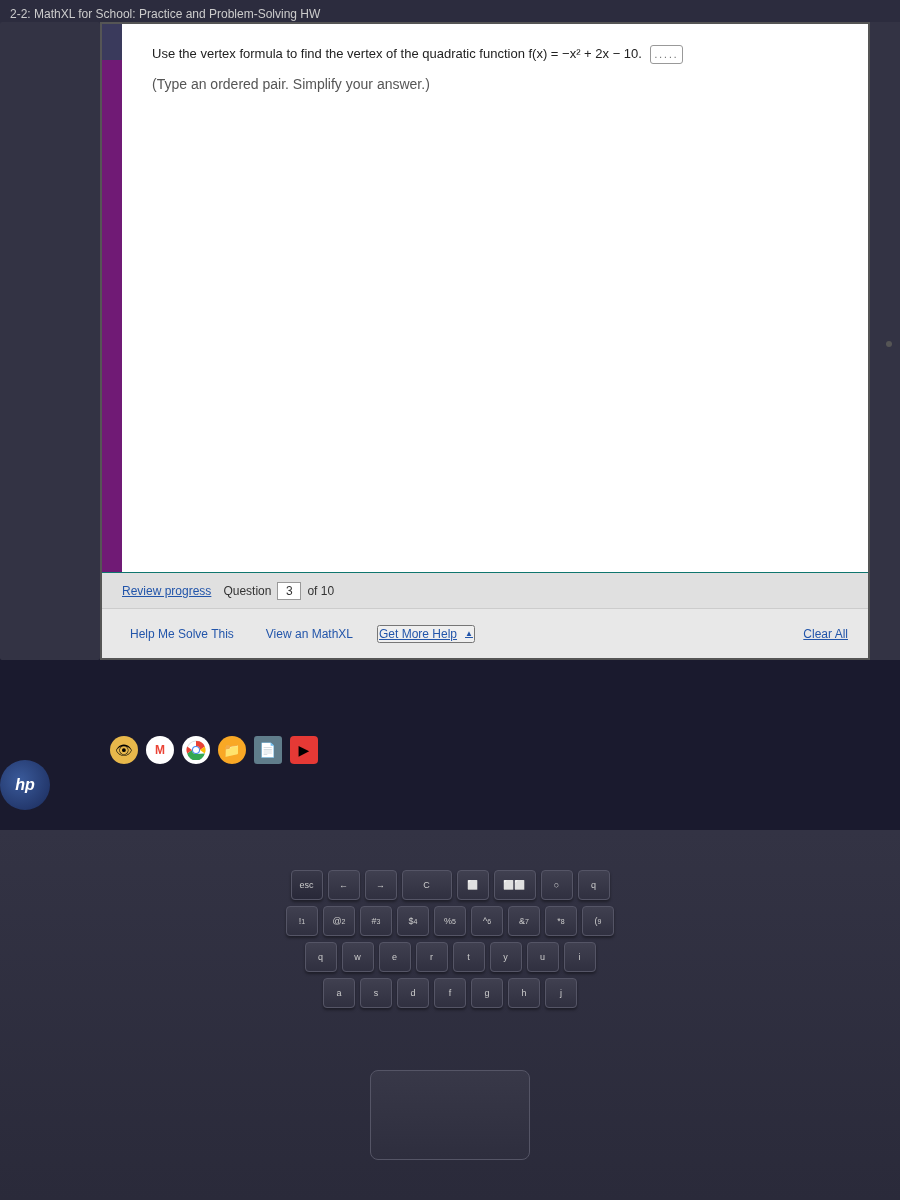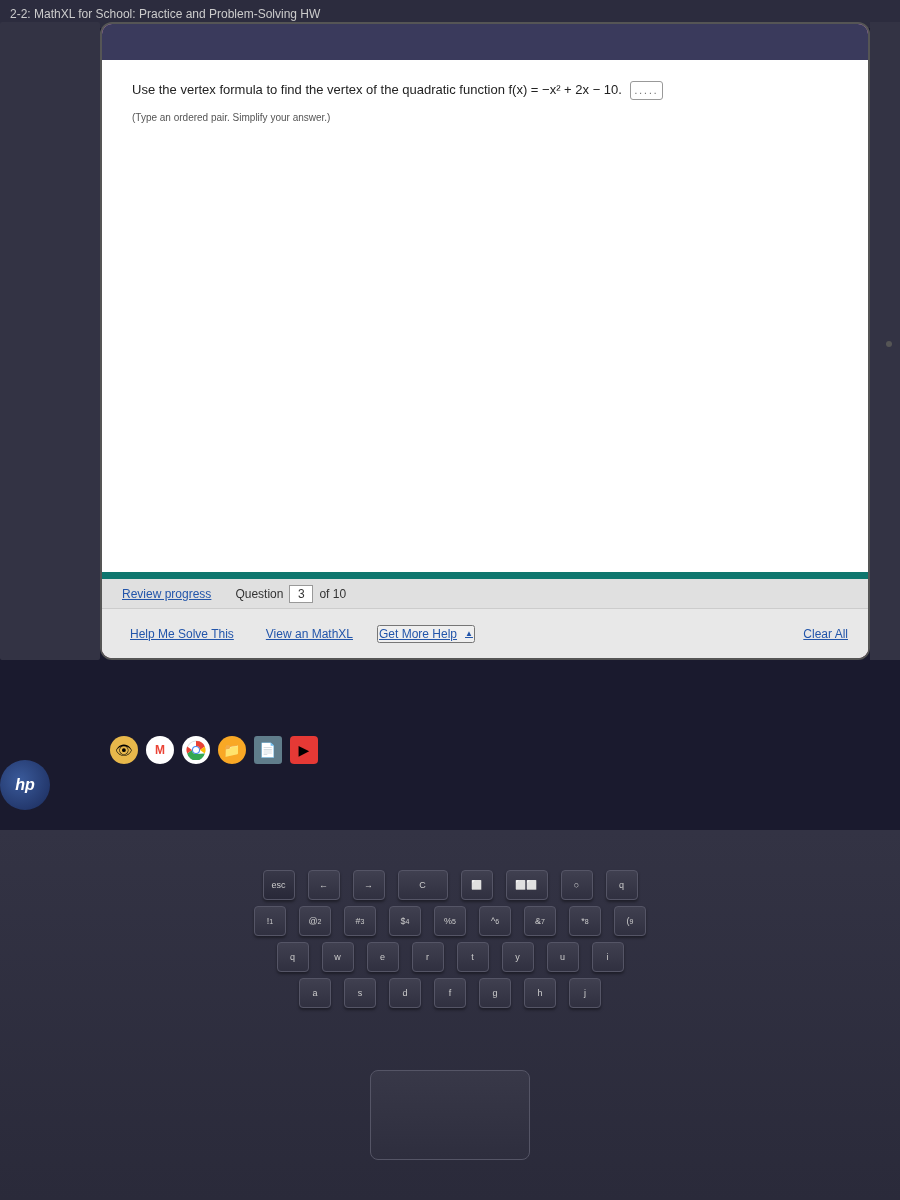"Use the vertex formula to" .laptop-screen { background: #f9a8d4 -> #701a75; border-radius: 12px -> 0; flex-direction: column -> row }
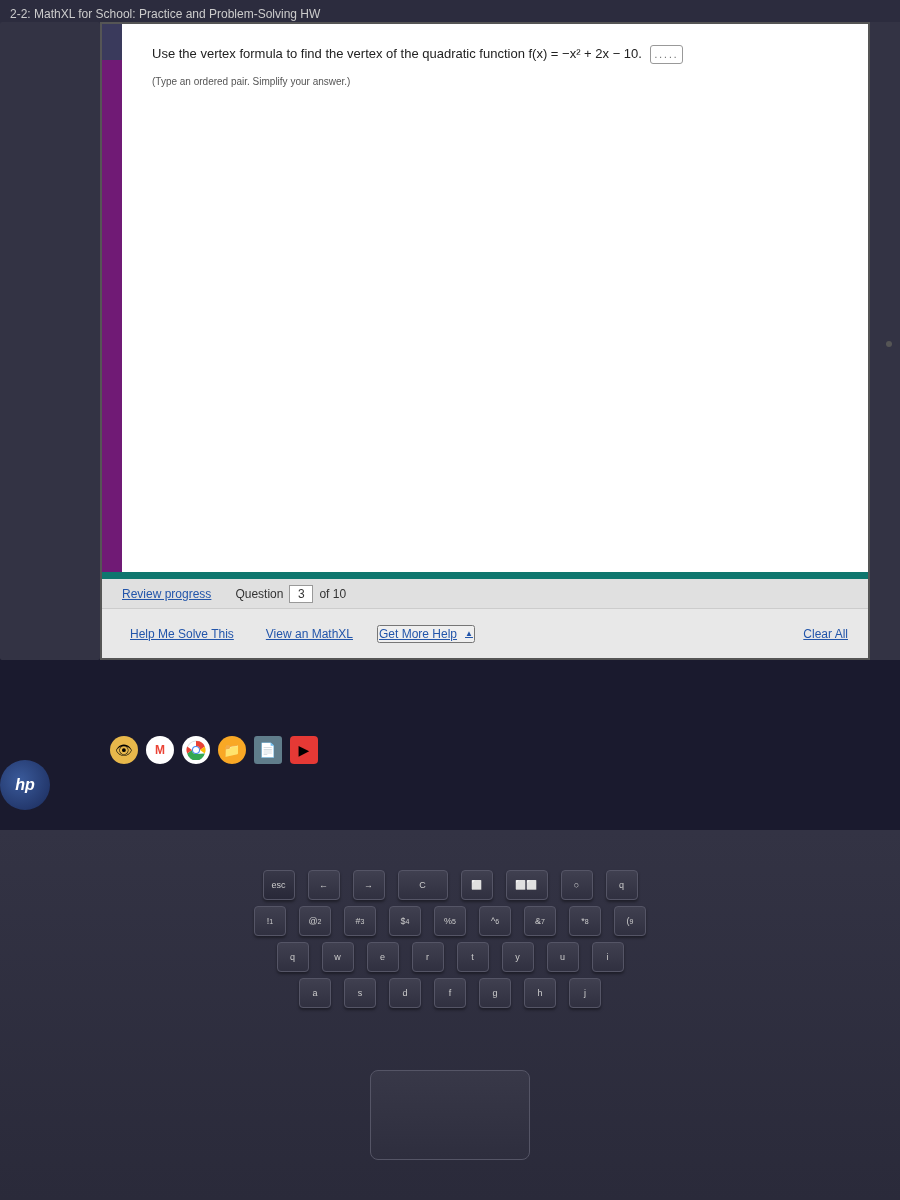"(Type an ordered pair. Simplify" .instruction-text { font-size: 10px -> 14px }
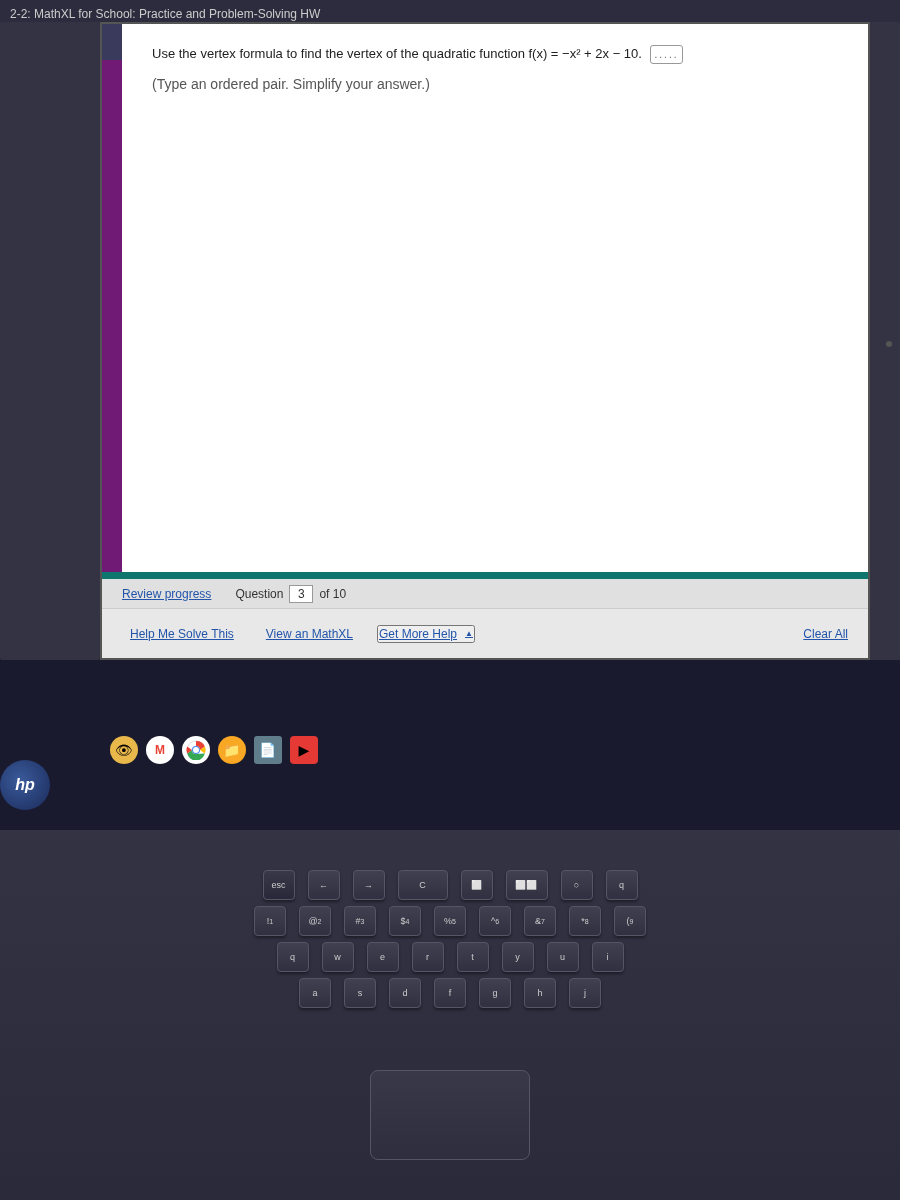"Review progress" .progress-row { border-top: 7px solid #0f766e -> 1px solid #0f766e; gap: 24px -> 12px }
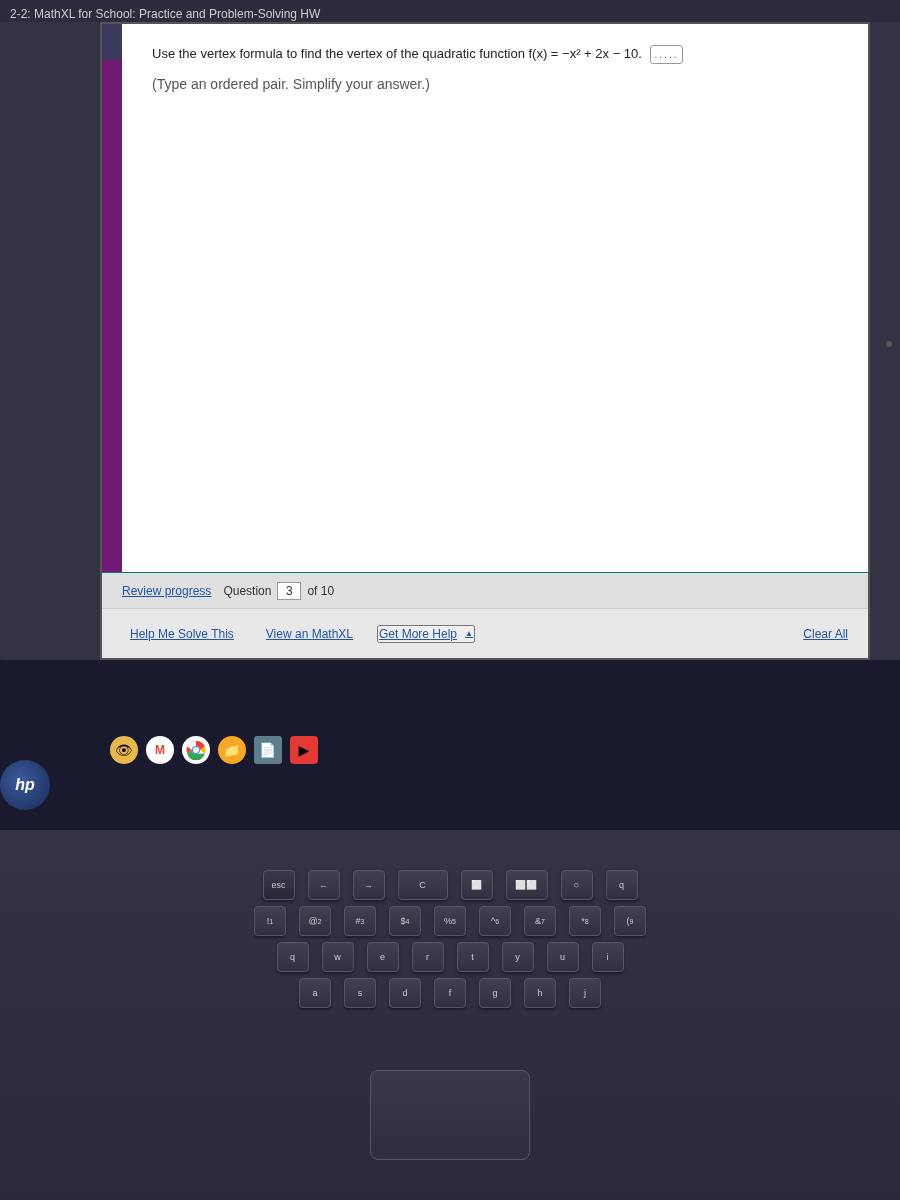"Help Me Solve This" .toolbar-btn { text-decoration: underline -> none }
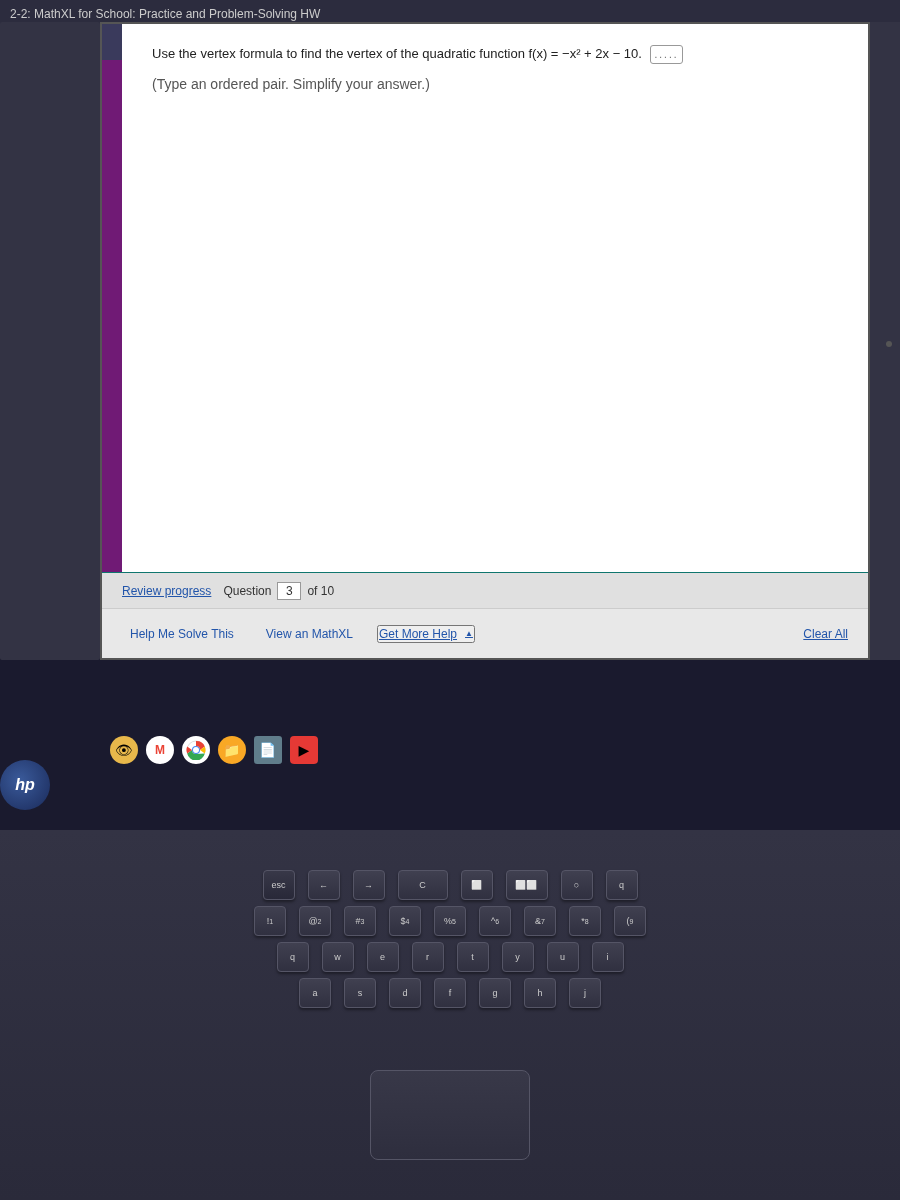"esc" .key-row { gap: 13px -> 5px }
